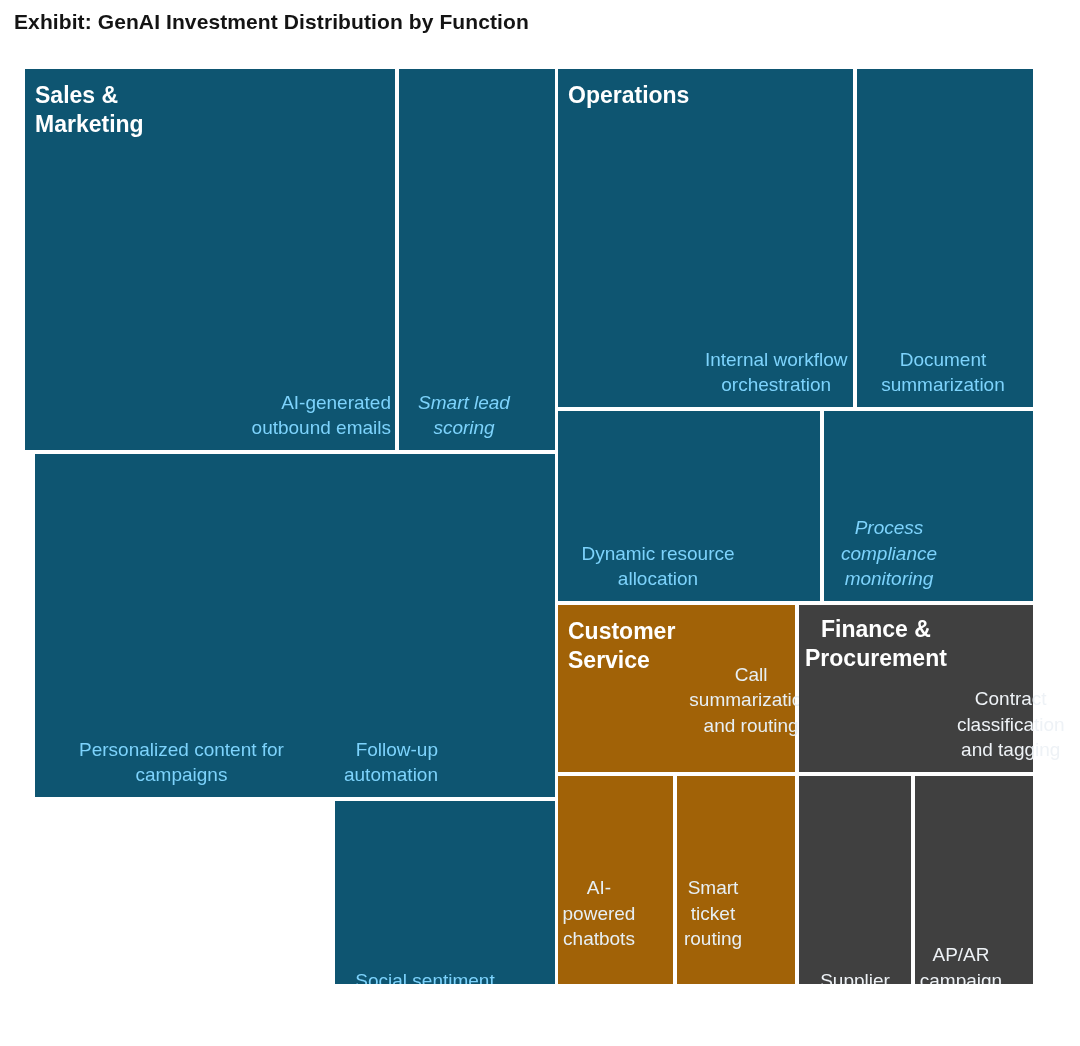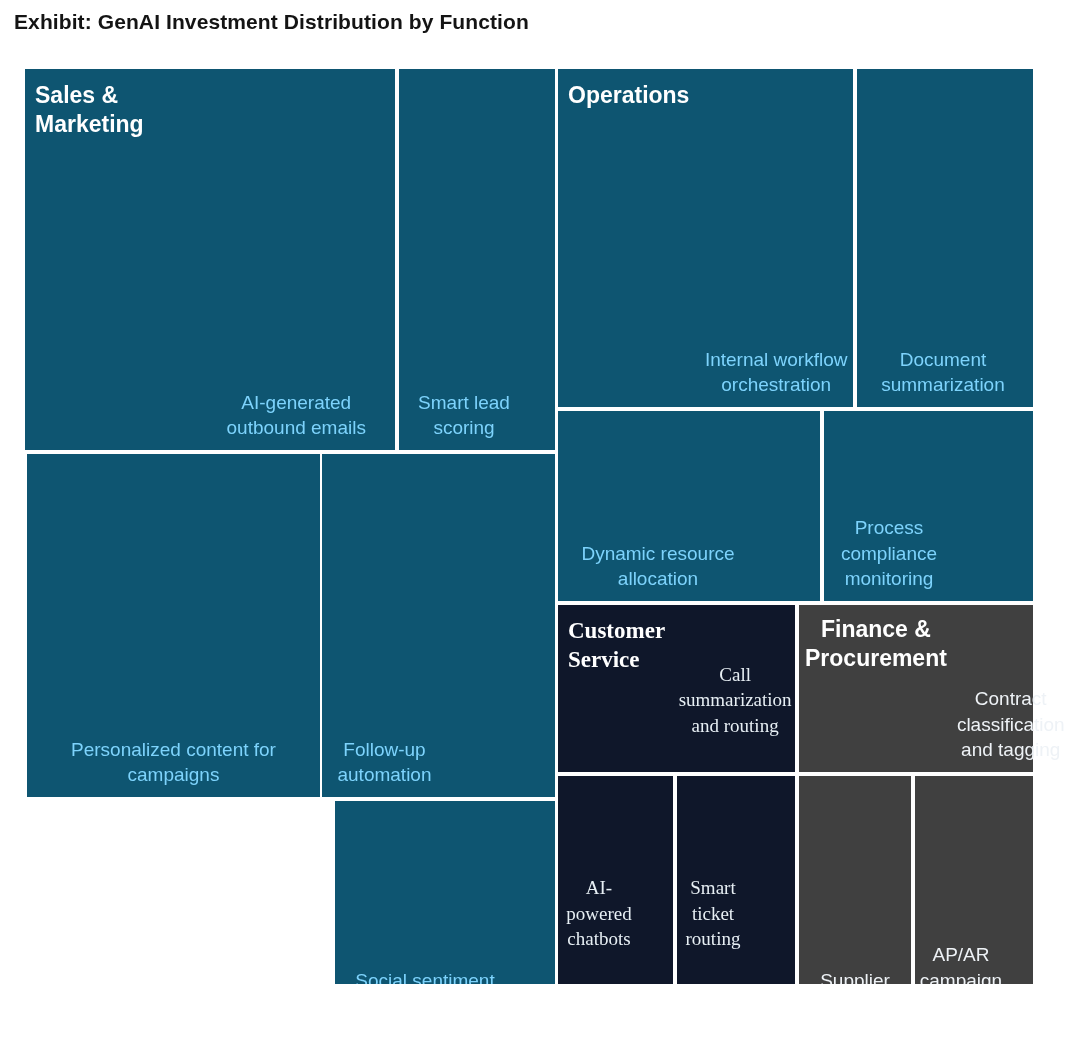"AI-generated outbound emails" .tlabel.left { text-align: center -> right }
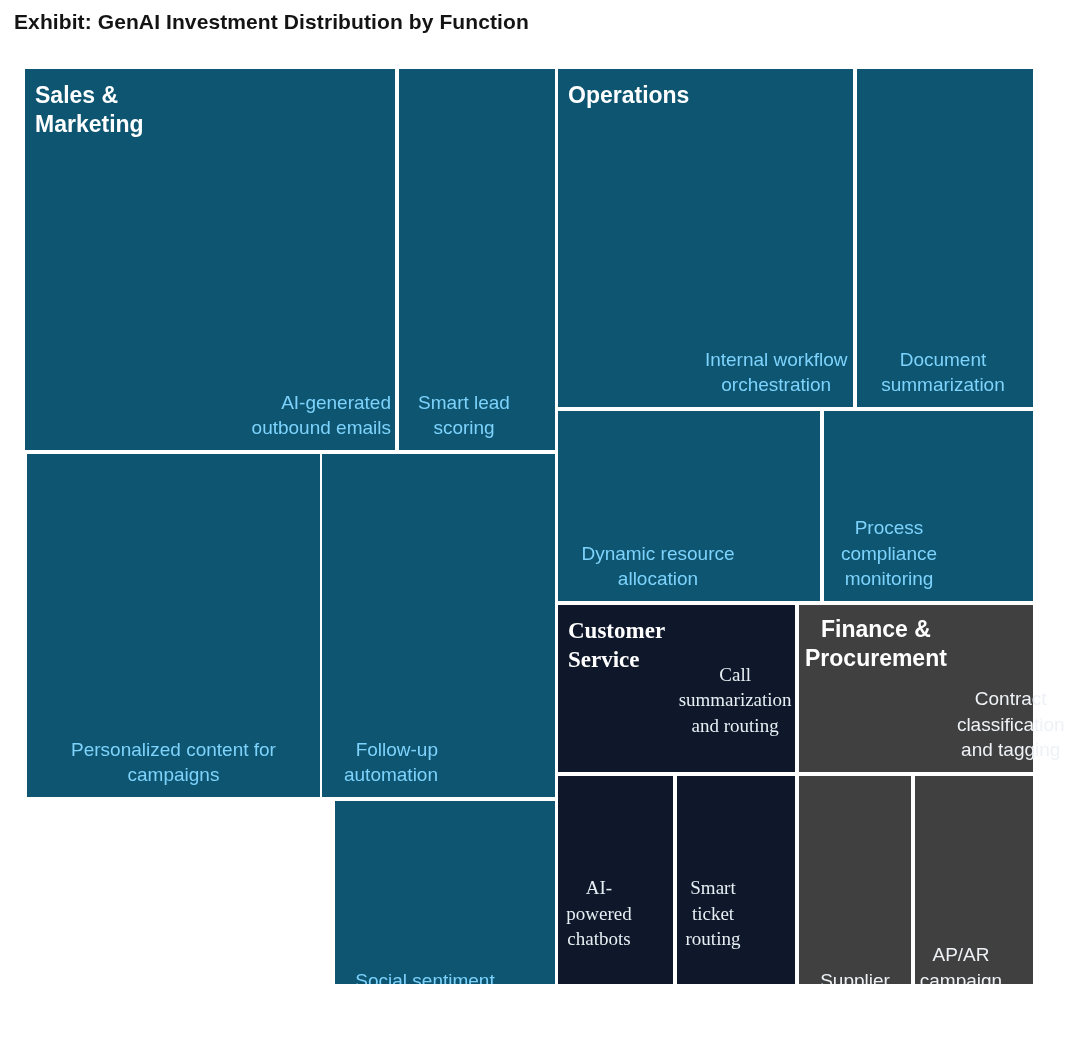"Smart lead scoring" .mw130 { font-style: none -> italic }
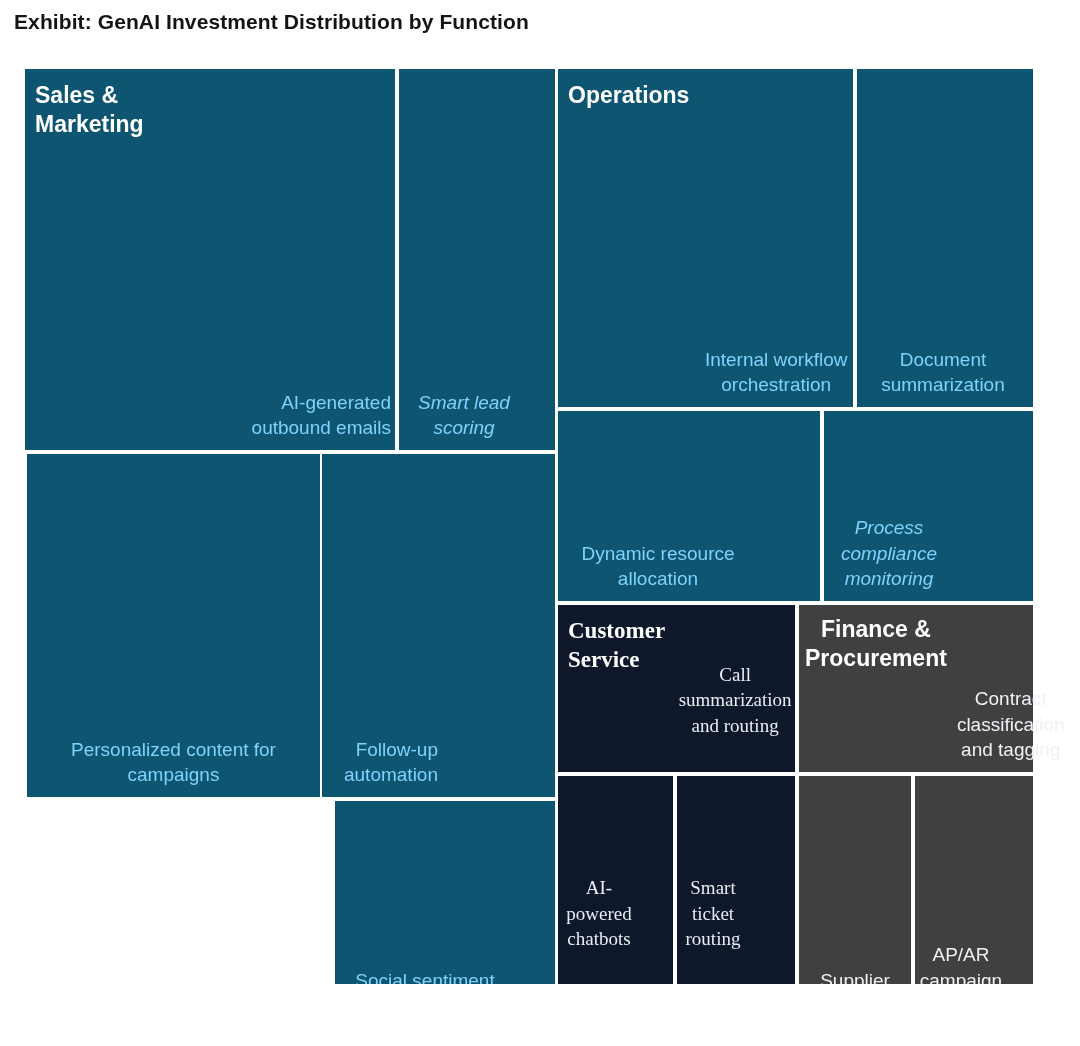"Customer Service" .g2 { background: #0f172a -> #a16207; font-family: Liberation Serif, serif -> none }
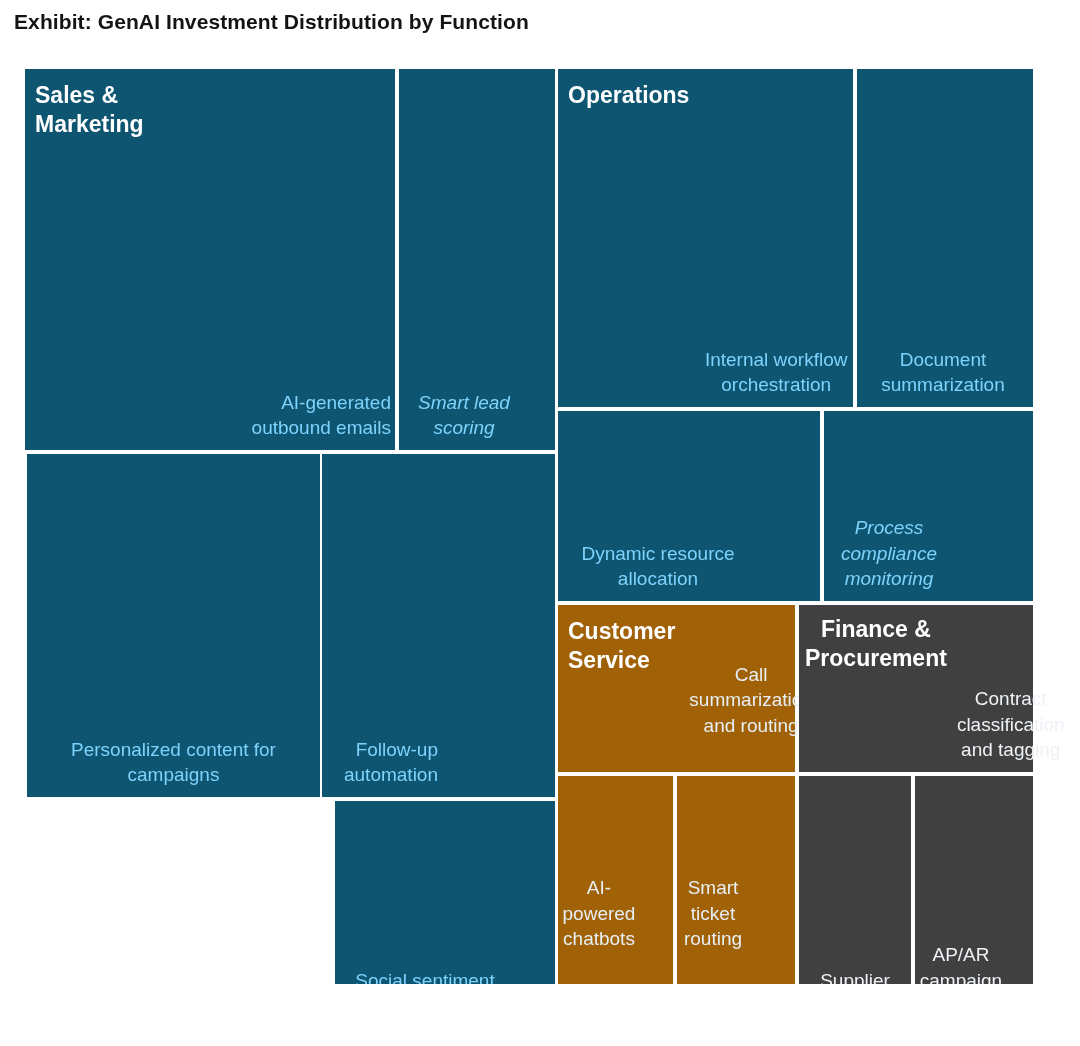"Personalized content for campaigns" div.tile { left: 27px -> 35px }
